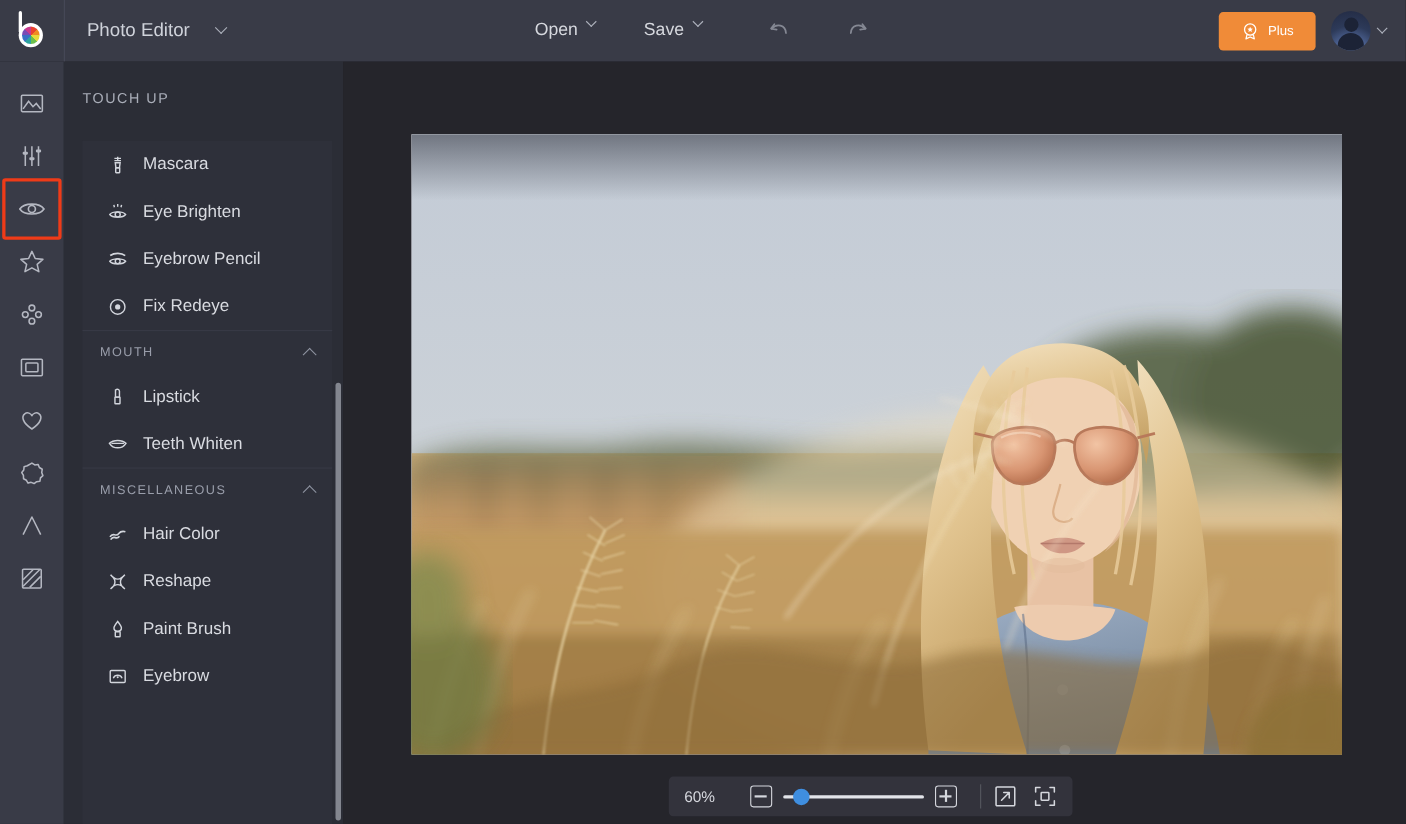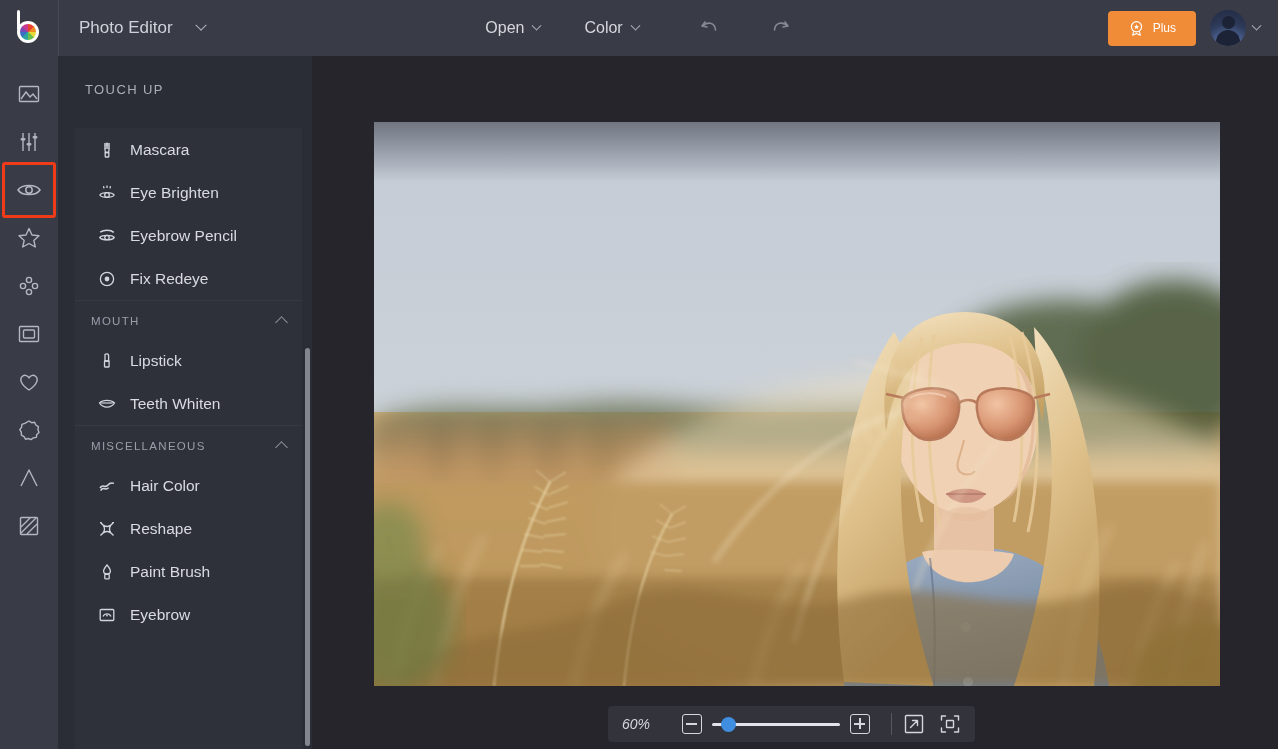"Open" .menu-item { align-items: center -> flex-start }
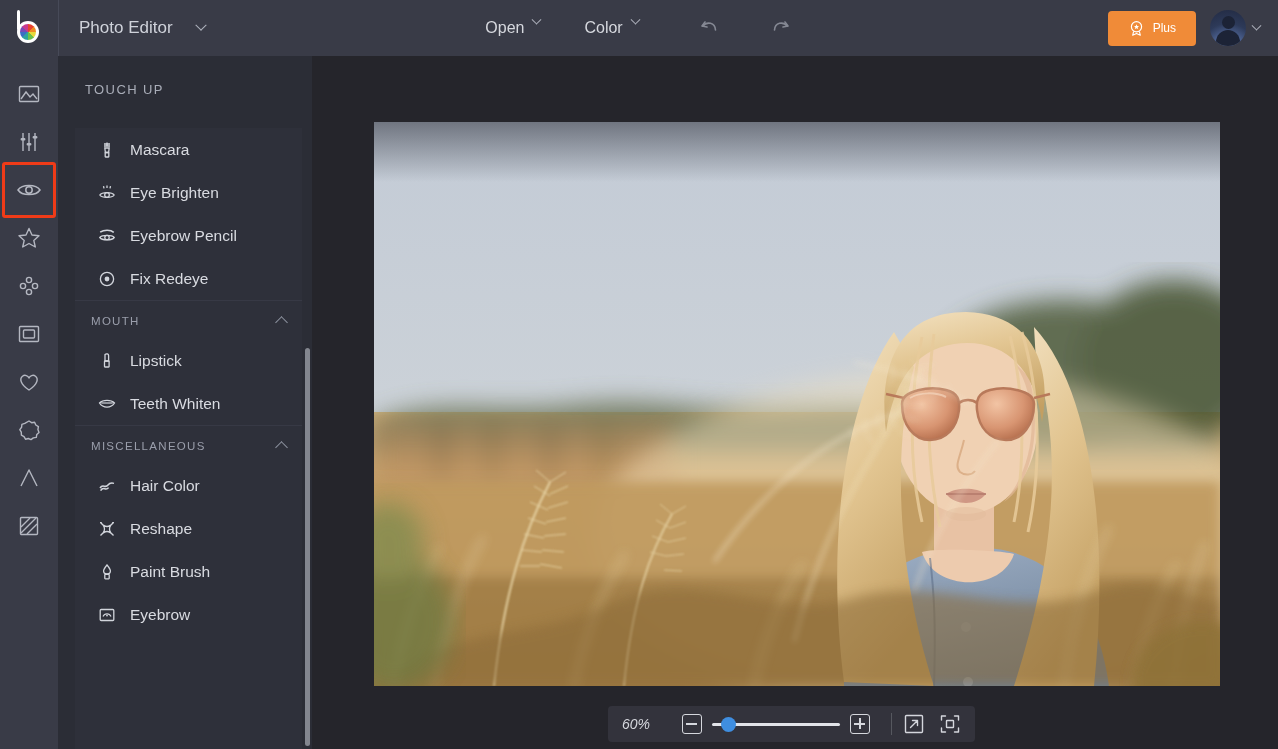"Color" span { text: Color -> Save }
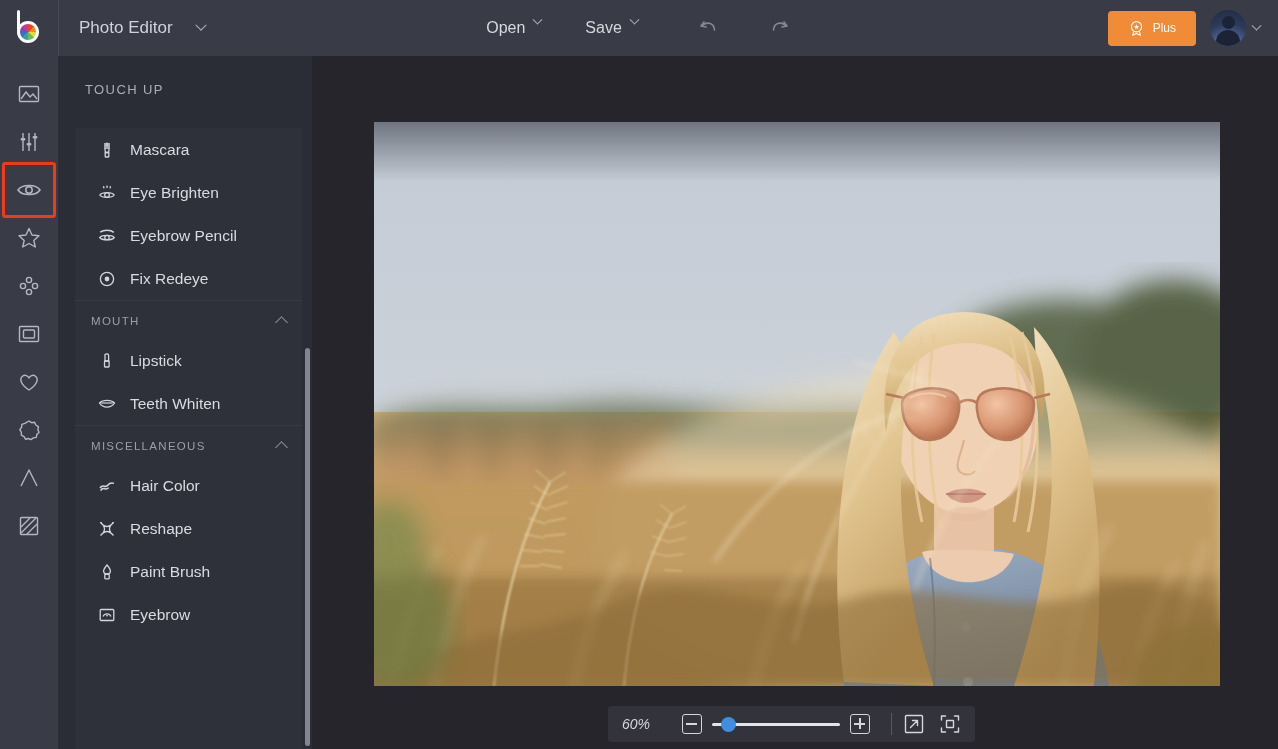"TOUCH UP" .panel-title { padding: 26px 0 20px 27px -> 26px 0 20px 17px }
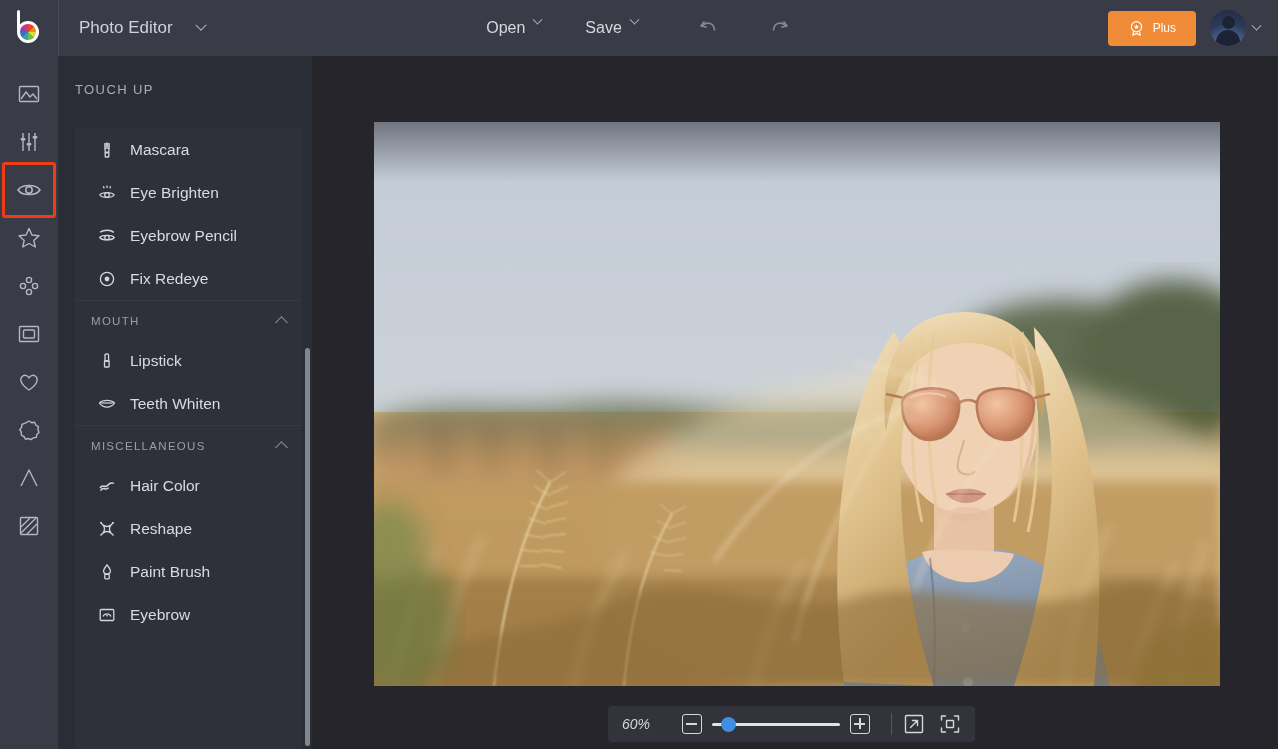"60%" .zoombar { font-style: italic -> none }
